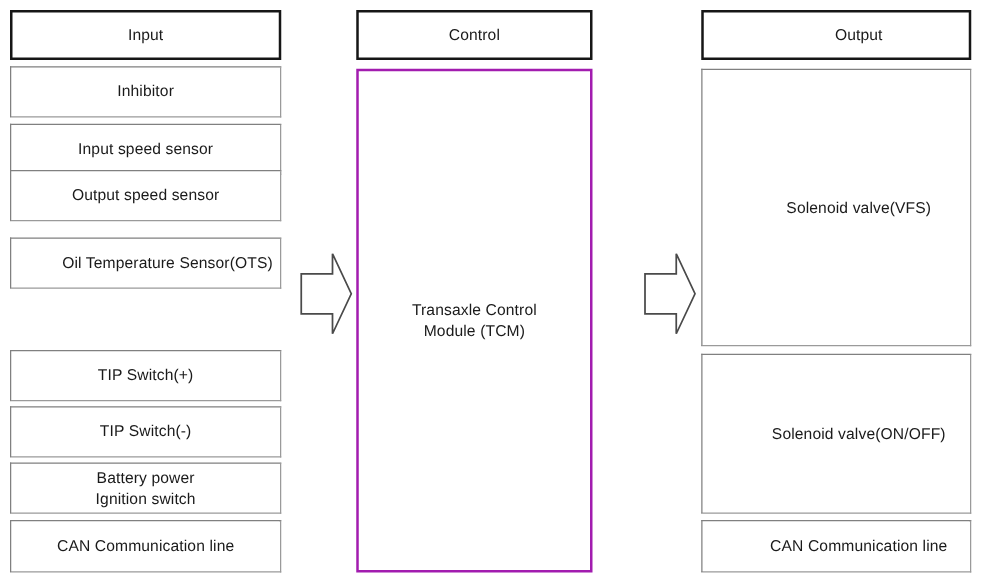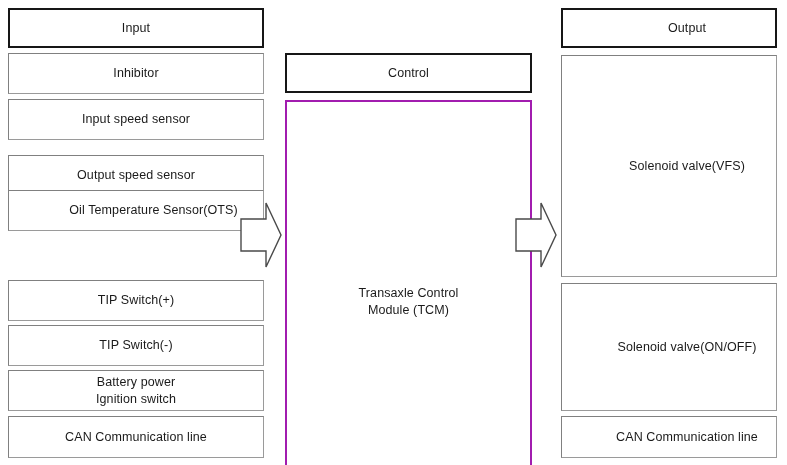"Input" .col-input { width: 256px -> 217px }
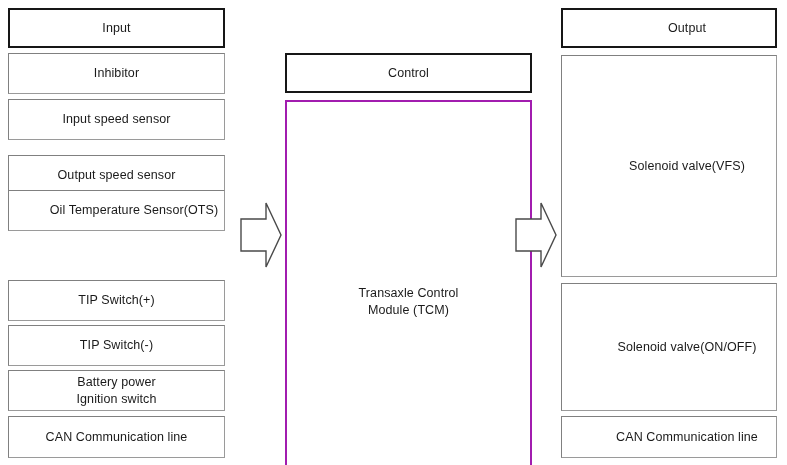"Control" .col-control { margin-top: 45px -> none; width: 247px -> 189px }
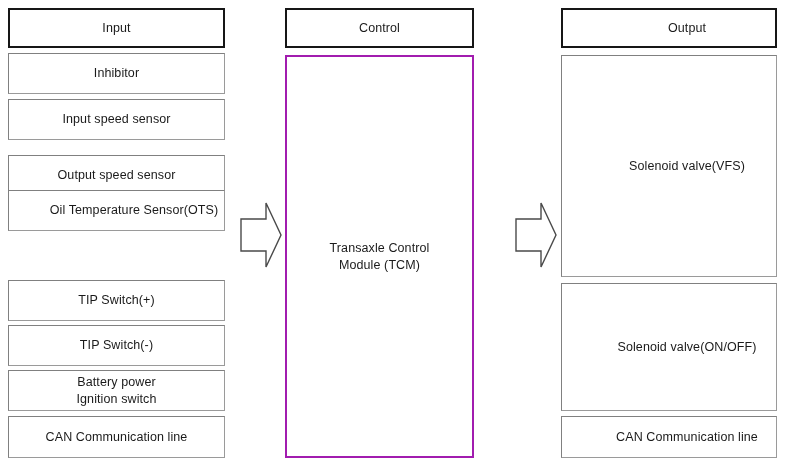"Output speed sensor" div.box { top: 155px -> 136px }
